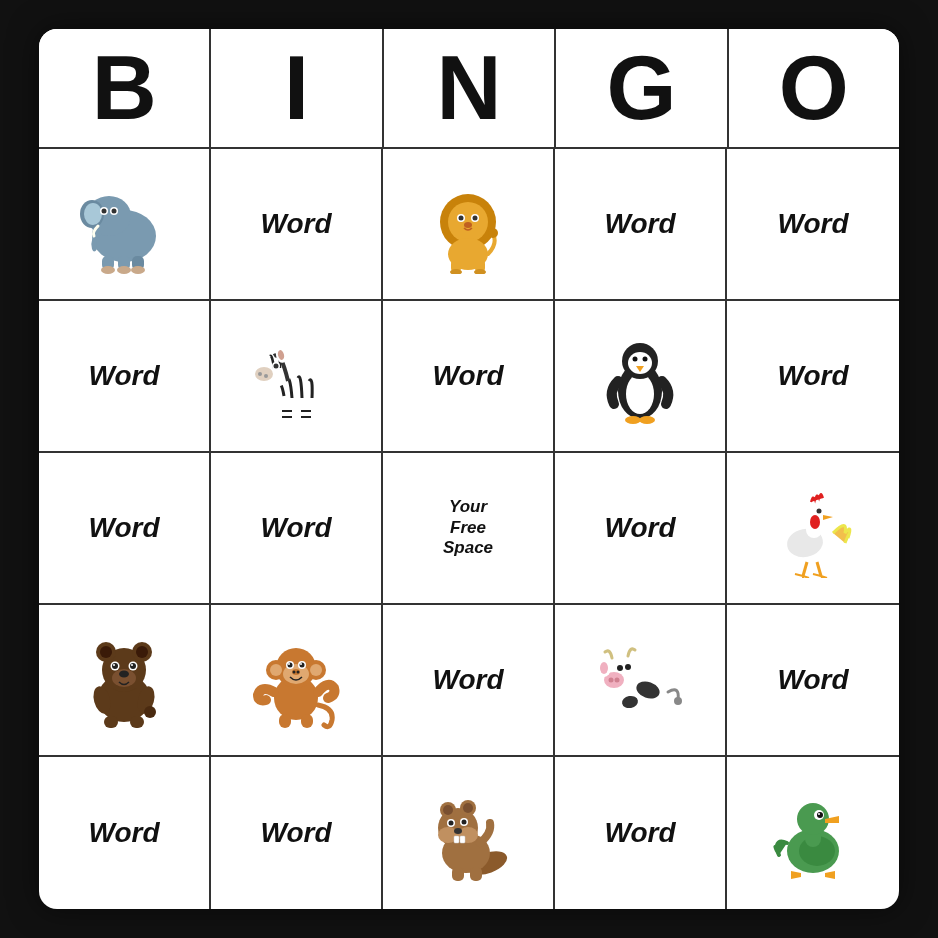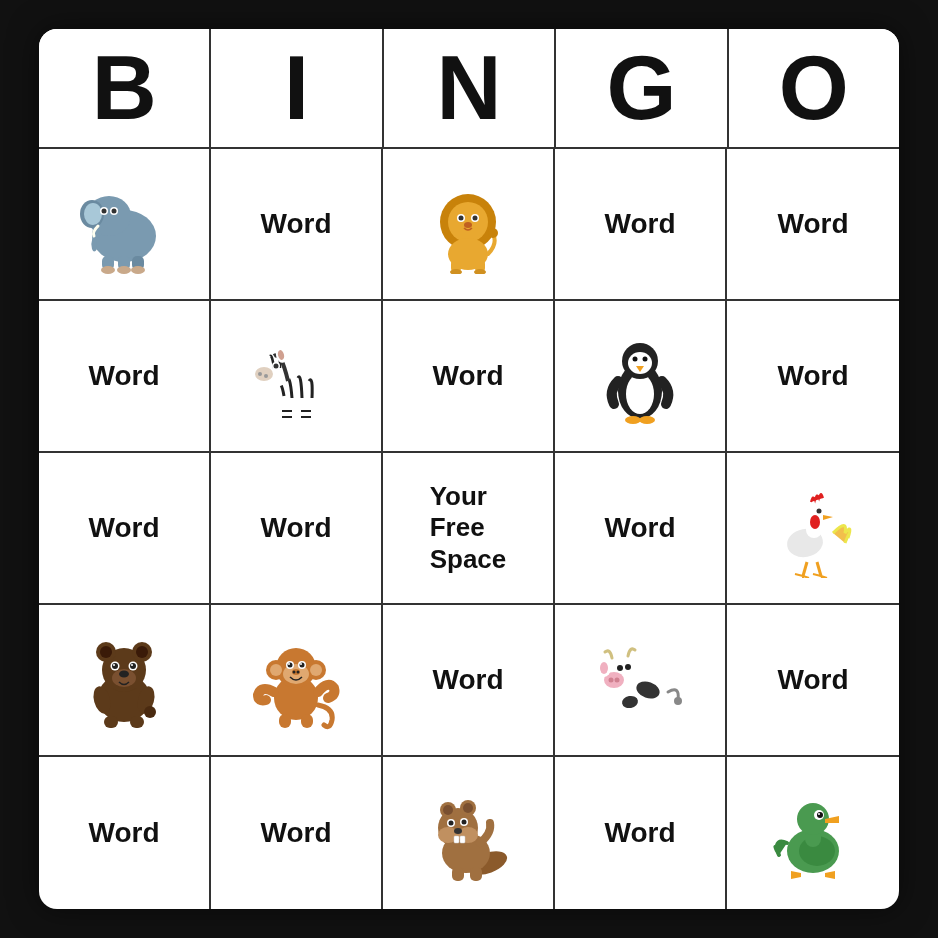"Word" .bingo-cell .word-label { font-style: none -> italic; text-align: none -> center }
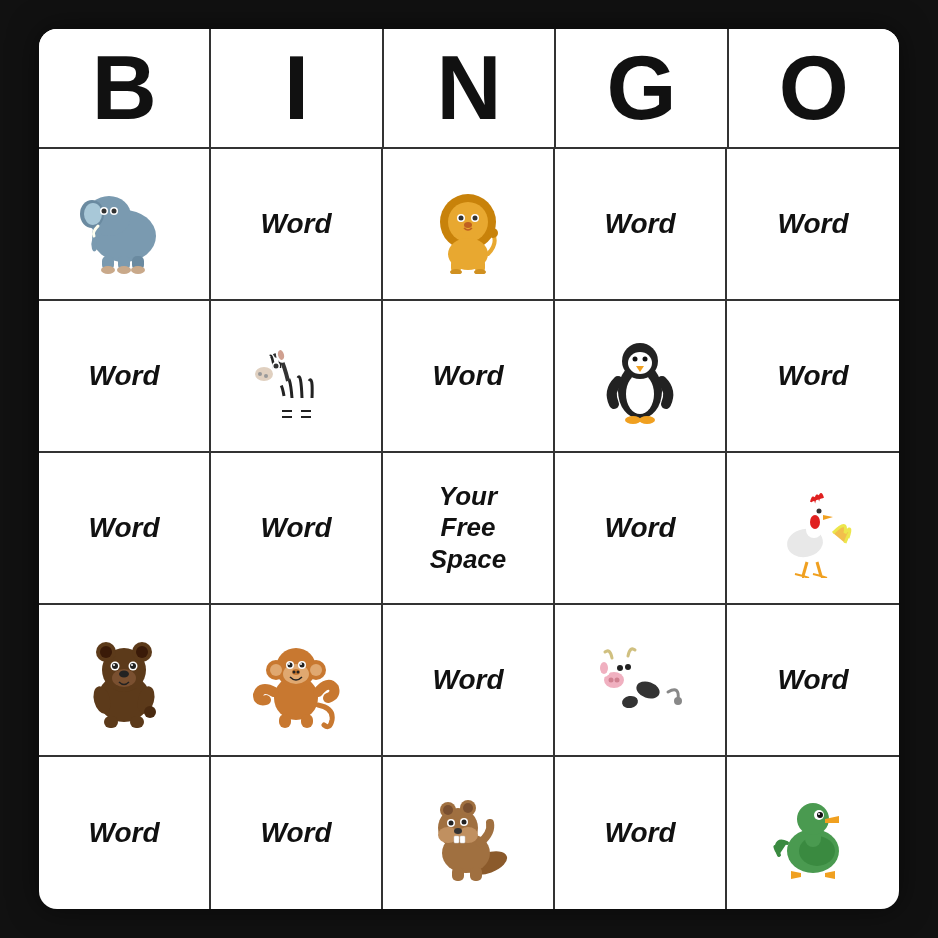"Your" span.word-label { font-size: 26px -> 17px }
